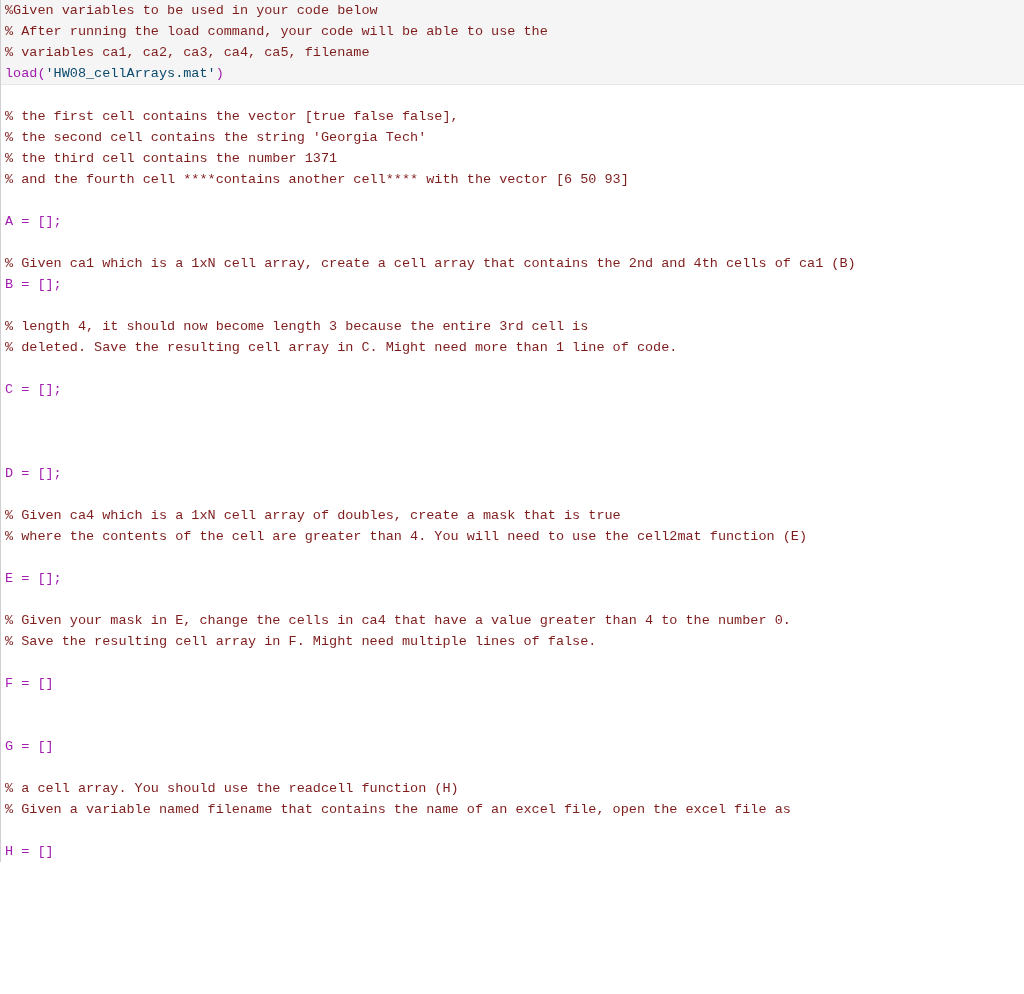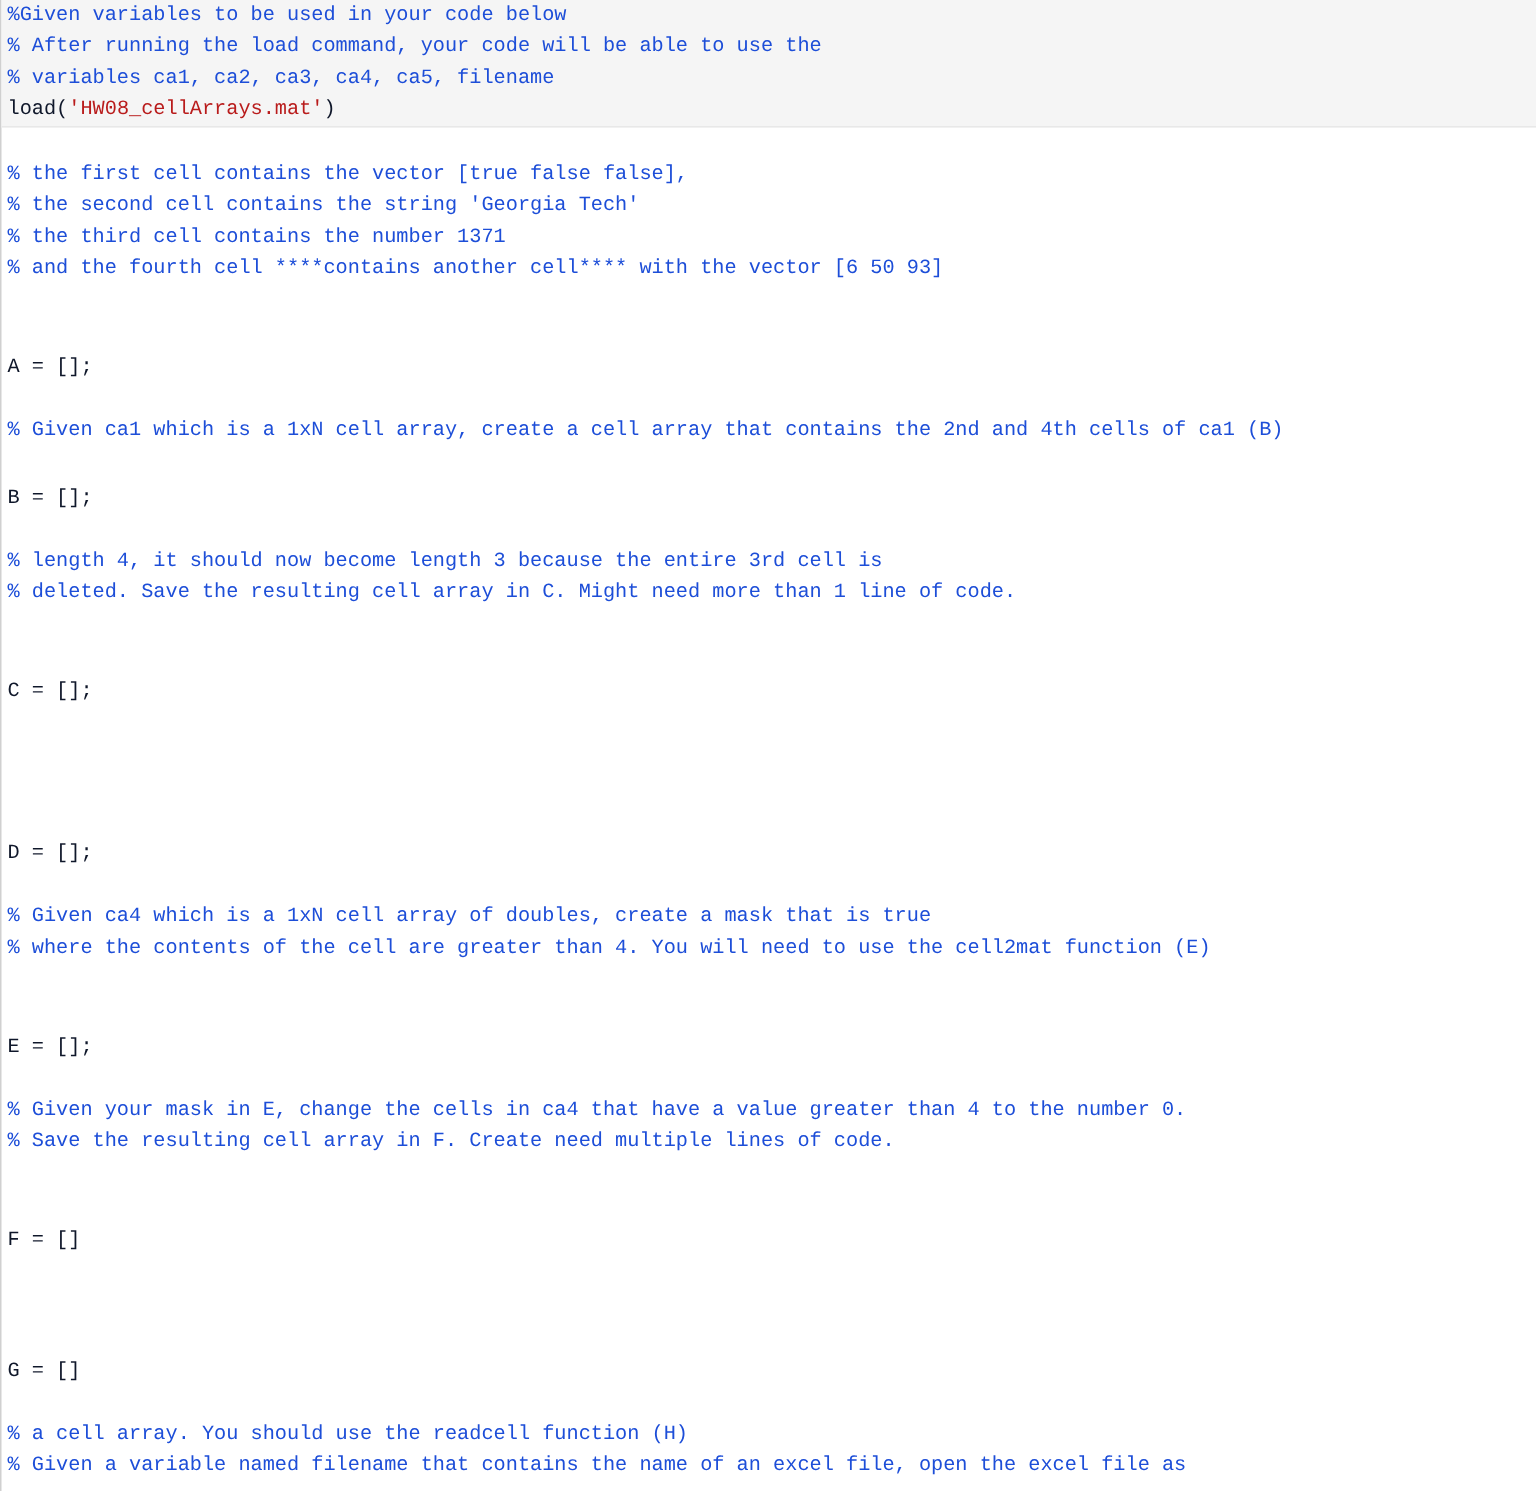"%Given variables to be used" .comment { color: #1d4ed8 -> #7f1d1d }
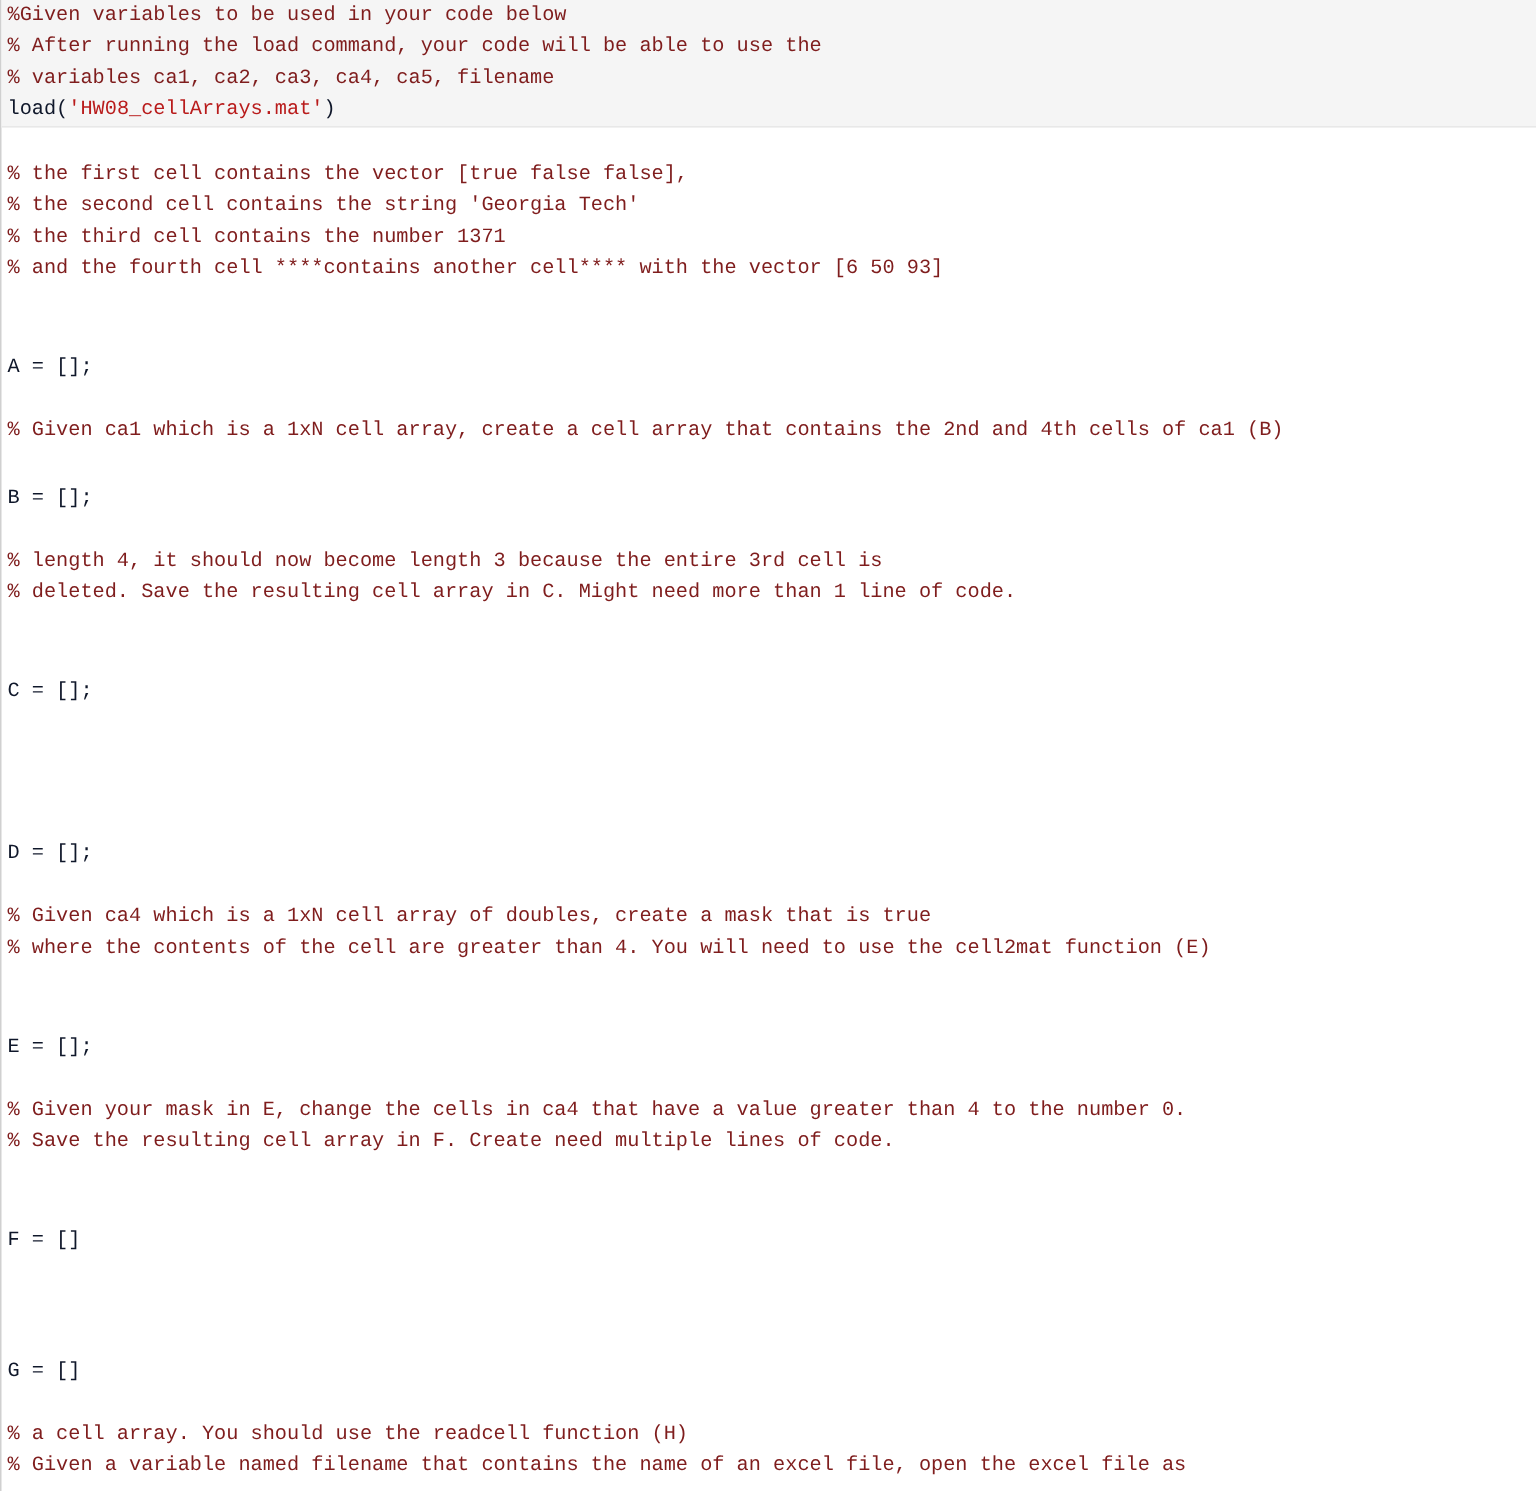"load(" .code { color: #0f172a -> #a21caf; margin-top: 24px -> none }
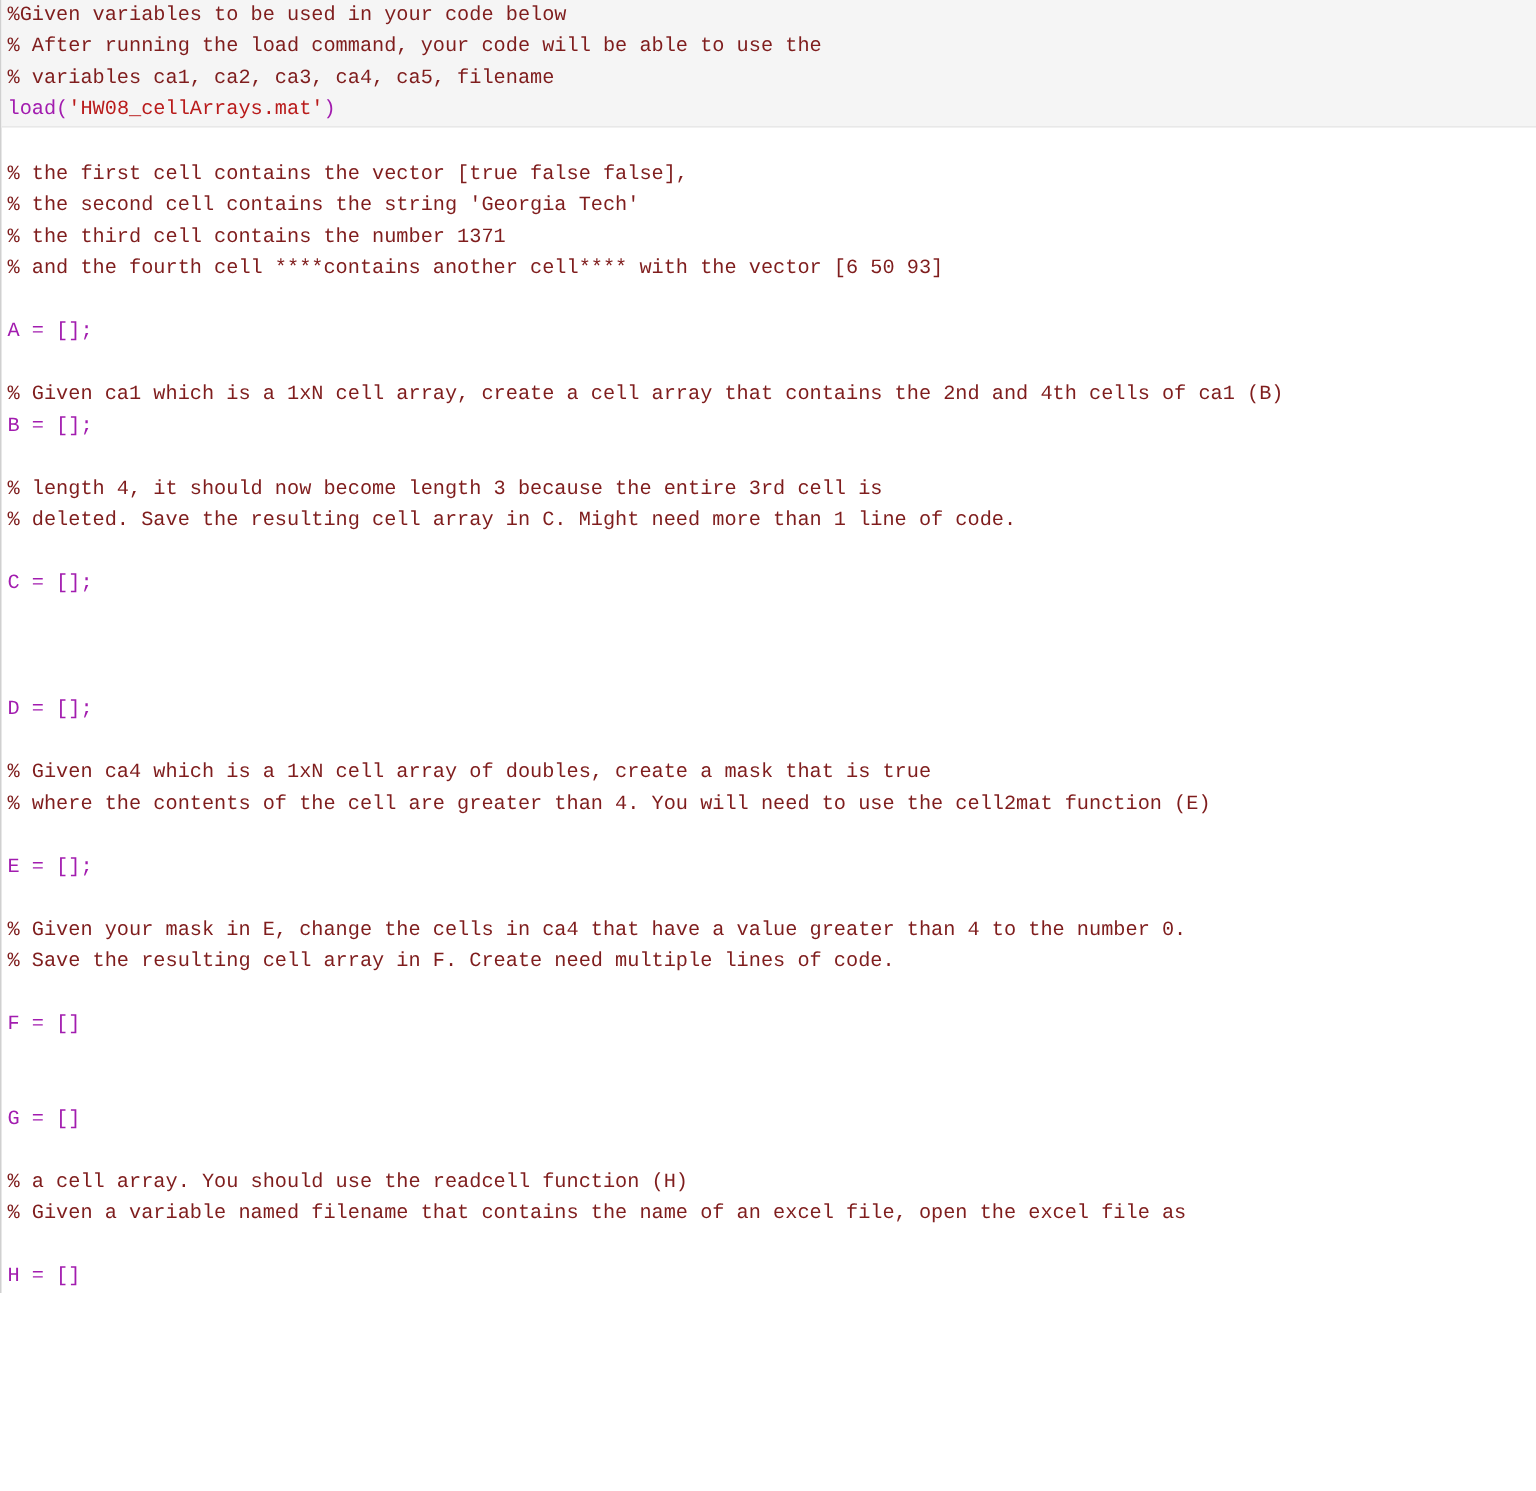"'HW08_cellArrays.mat'" .string { color: #b91c1c -> #0c4a6e }
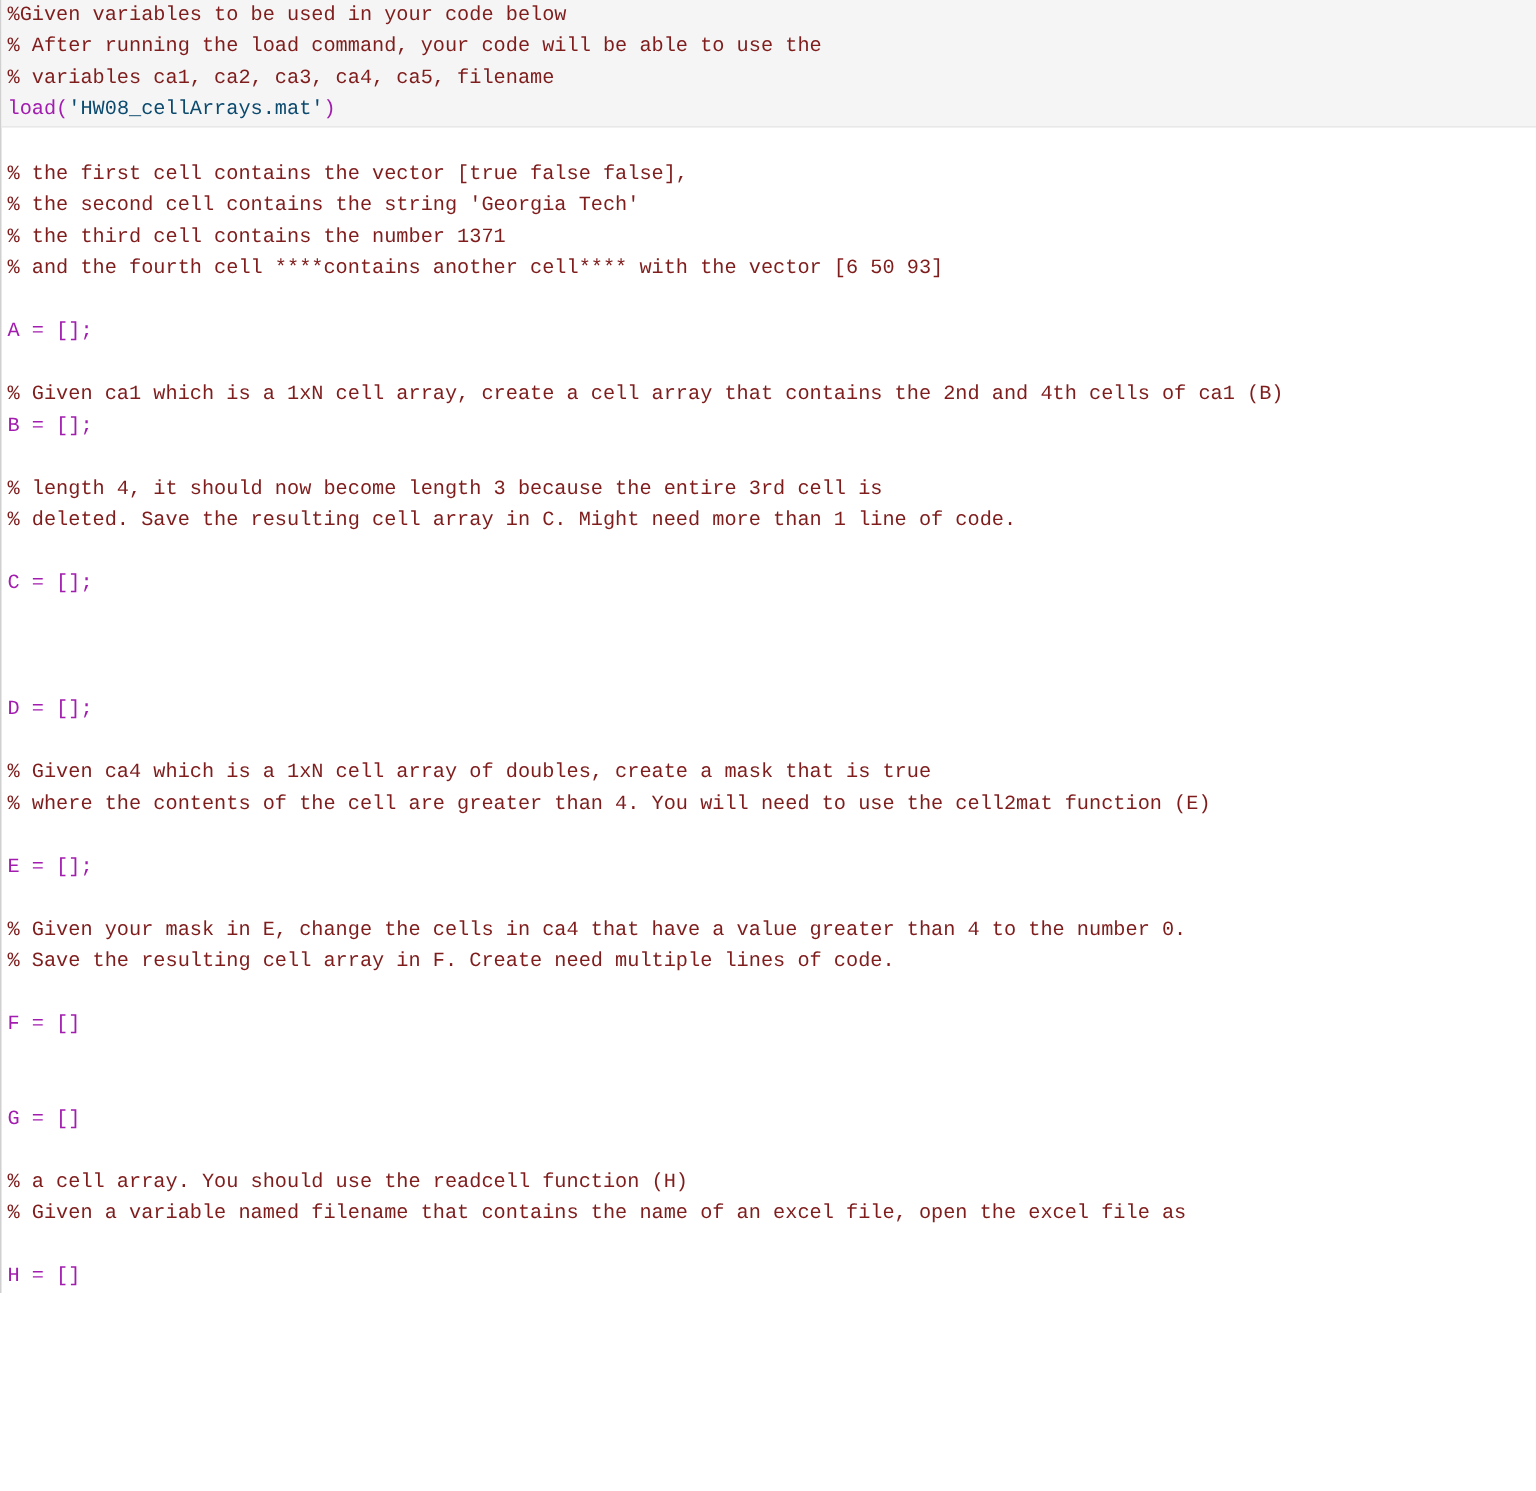"% Save the resulting cell" div.line { text: Create need multiple lines of code -> Might need multiple lines of false }
